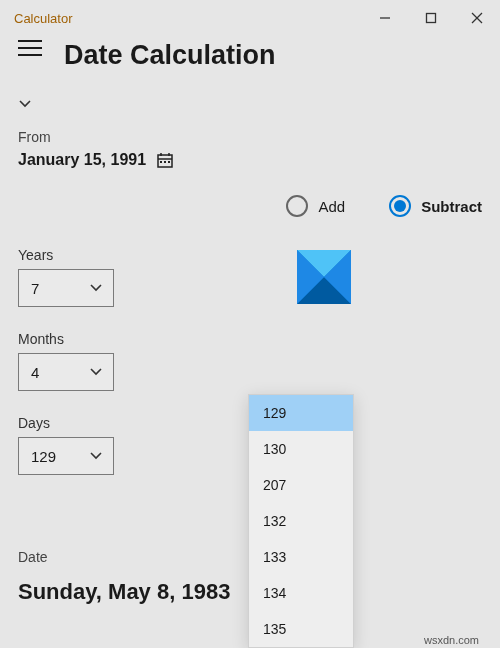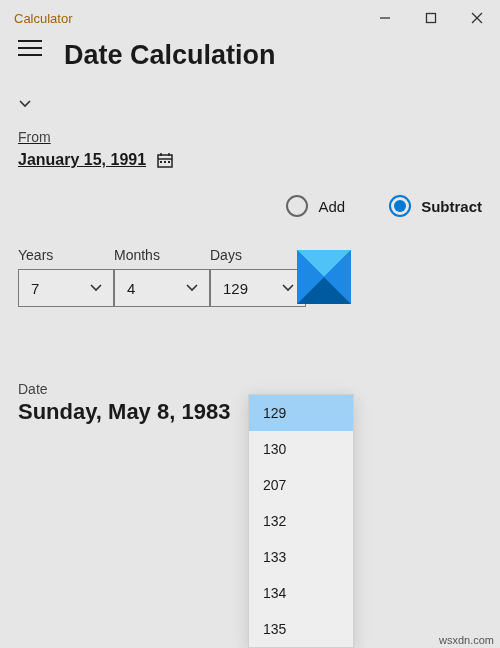"From" .section { text-decoration: underline -> none }
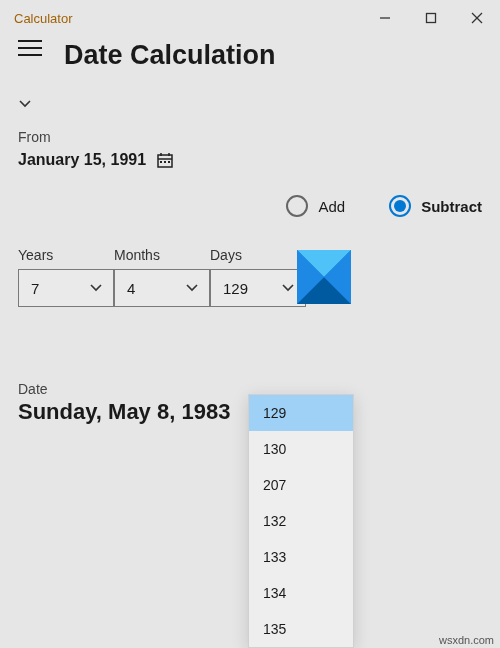"Years" .ymd-row { flex-direction: none -> column; gap: none -> 24px }
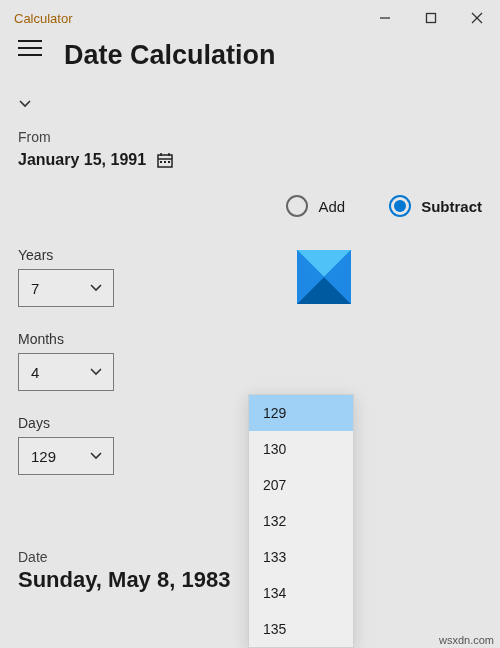"Sunday, May 8, 1983" .result-value { margin-top: none -> 12px }
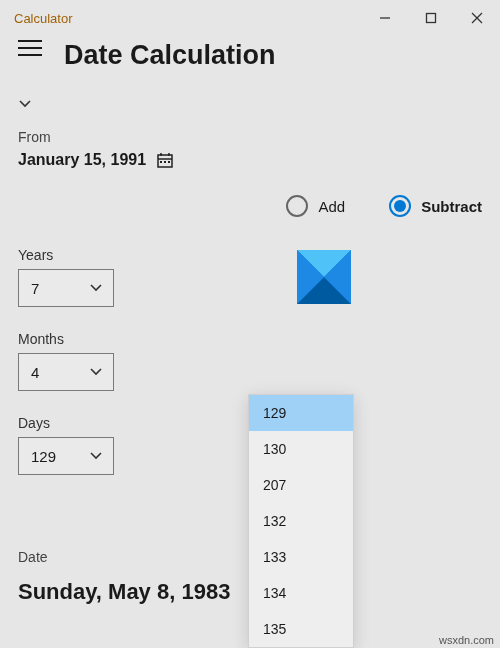"wsxdn.com" .watermark { right: 6px -> 21px }
